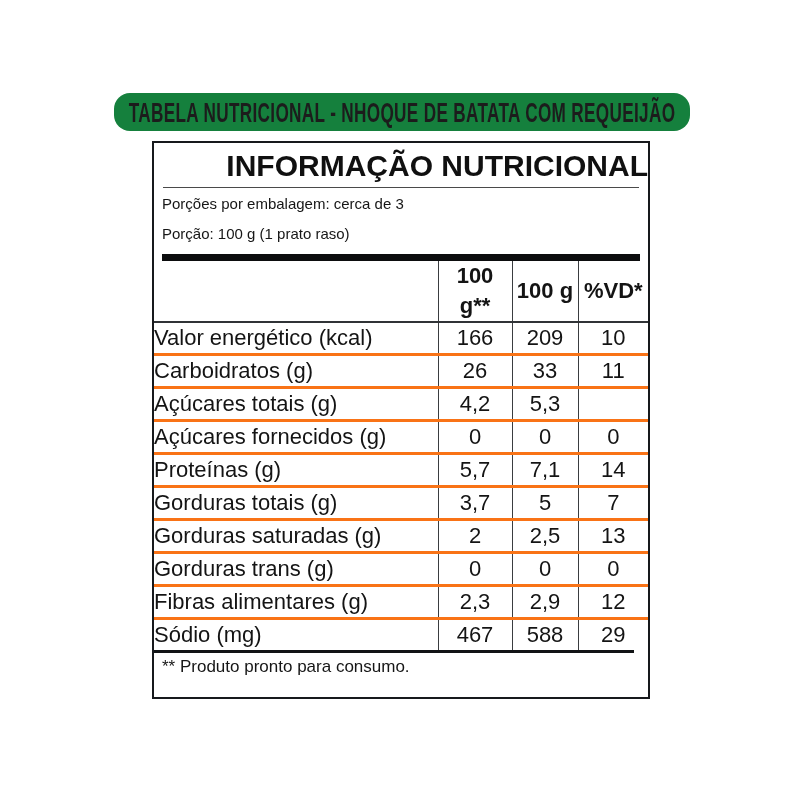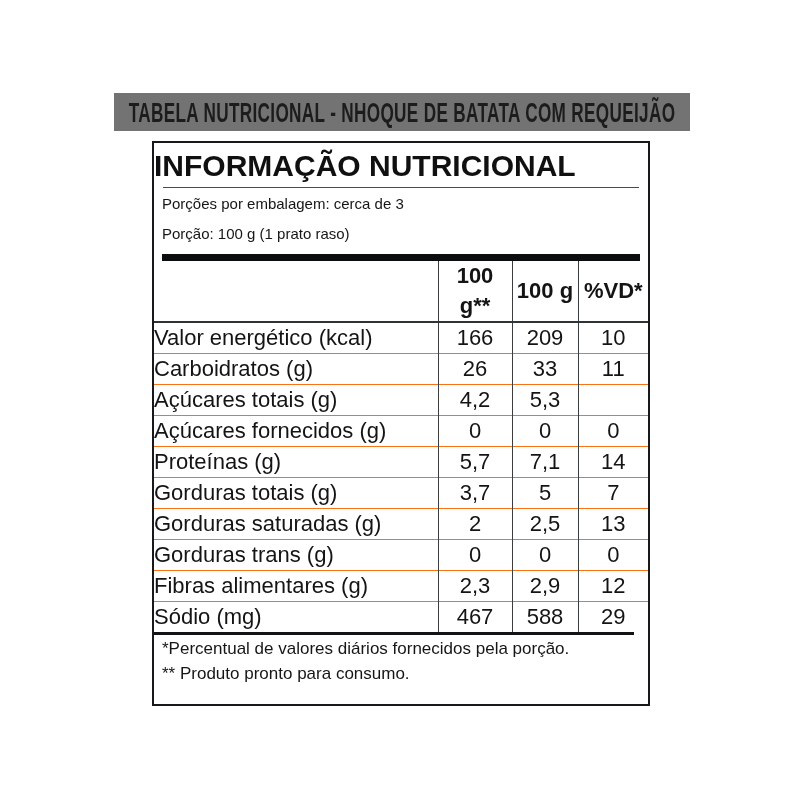"TABELA NUTRICIONAL - NHOQUE DE" .banner { background: #737373 -> #15803d; border-radius: none -> 16px }
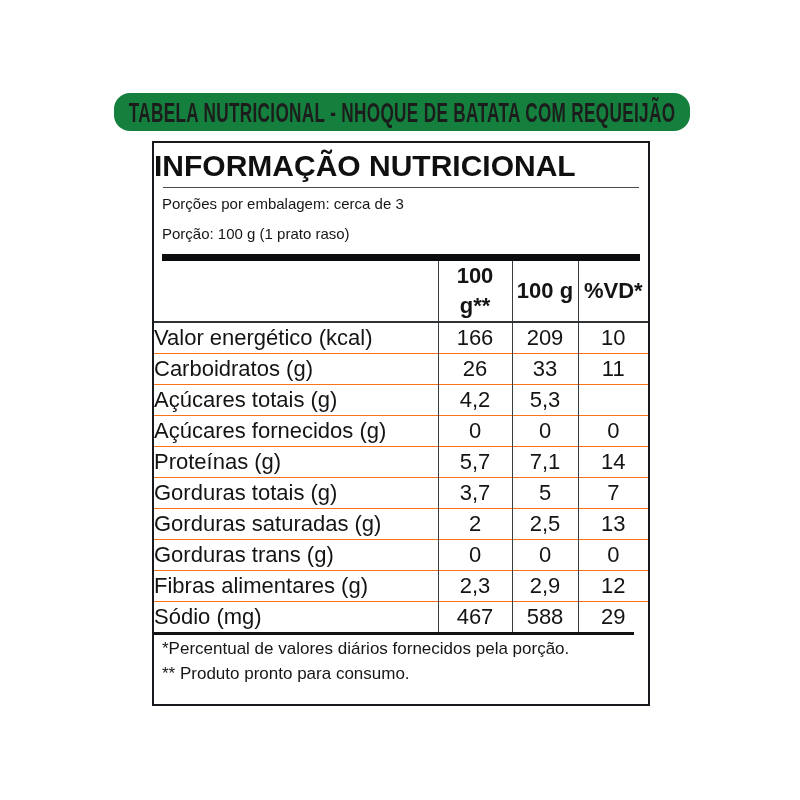"INFORMAÇÃO NUTRICIONAL" .nt-title { text-align: left -> right }
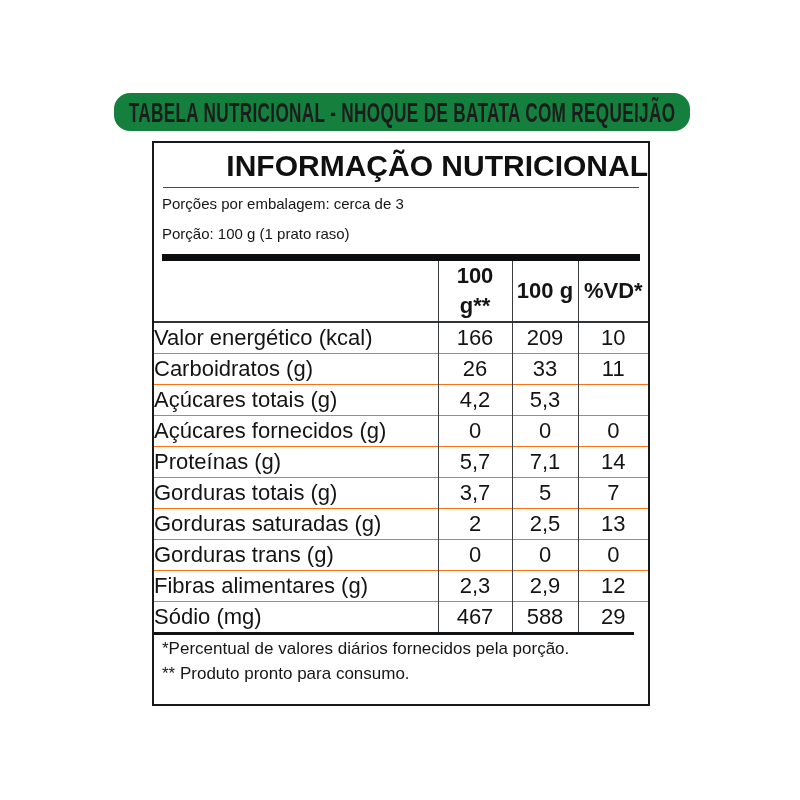"Carboidratos (g)" tbody td { border-top: 1px solid #f97316 -> 3px solid #f97316 }
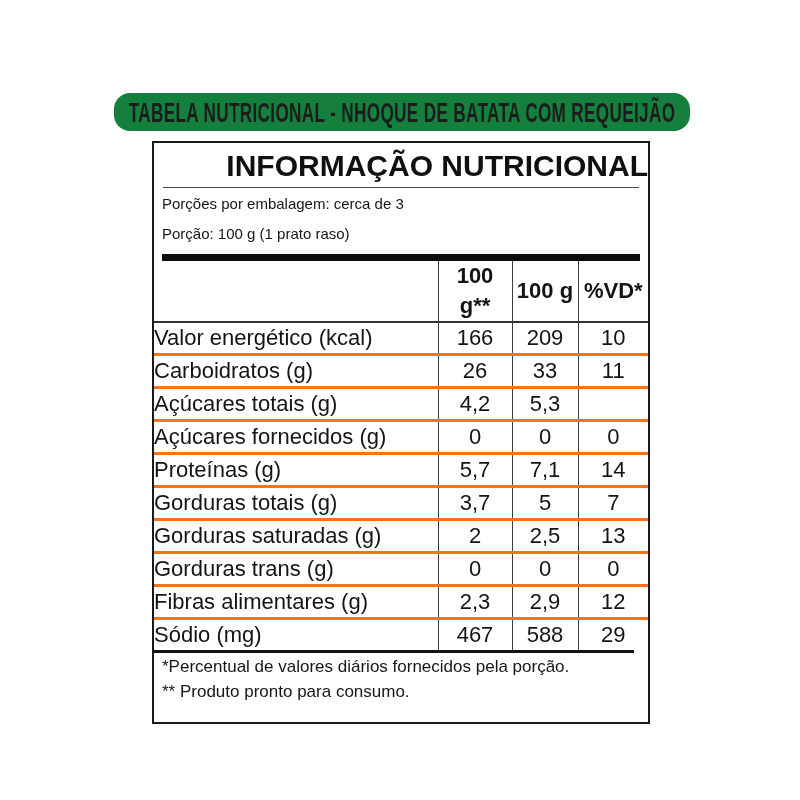"*Percentual de valores diários" div.nt-foot { html: <div>*Percentual de valores diários fornecidos pela porção.</div> -> none }
